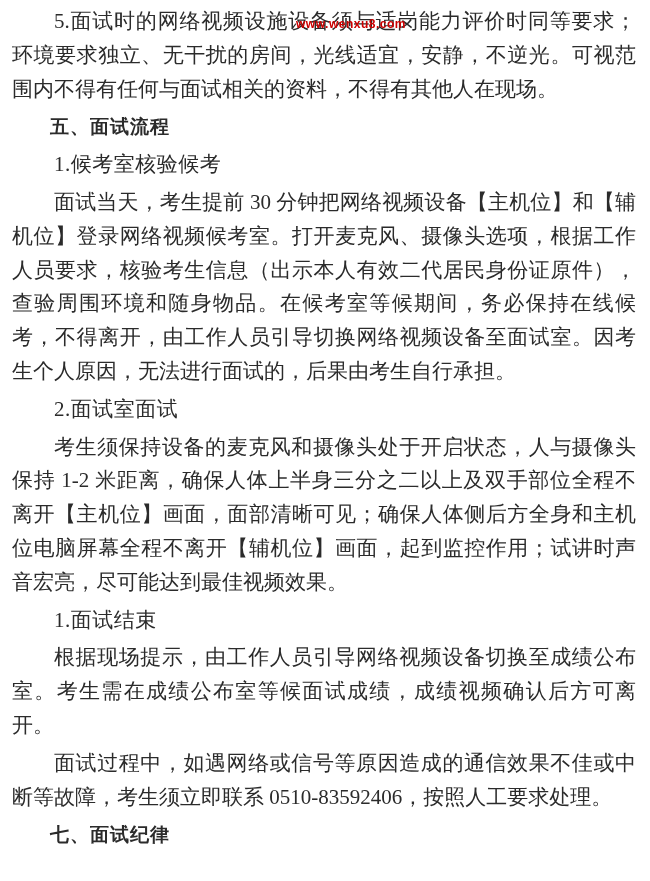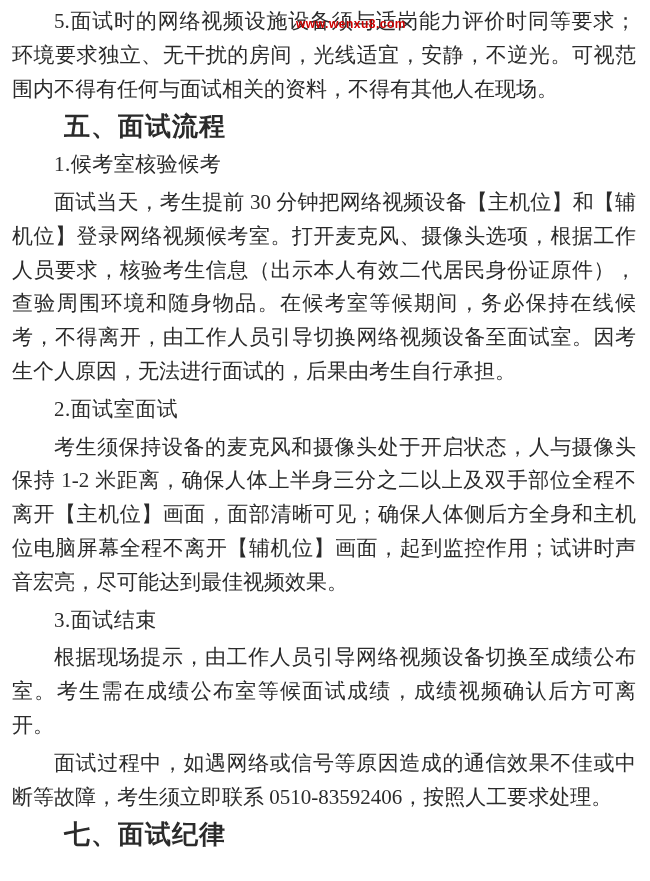"五、面试流程" .para-heading { font-size: 26px -> 19px }
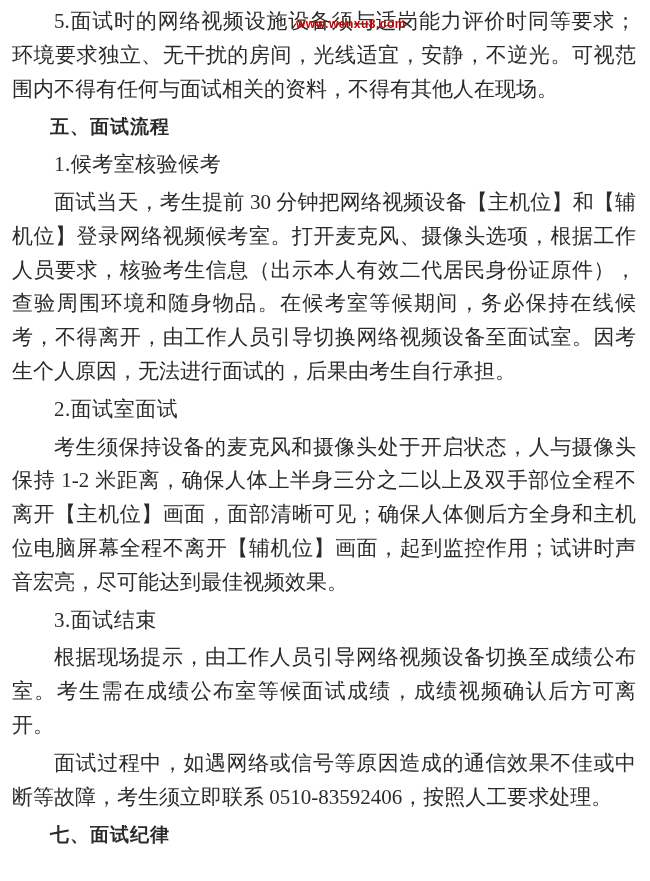"3.面试结束" p.para-subheading { text: 3 -> 1 }
